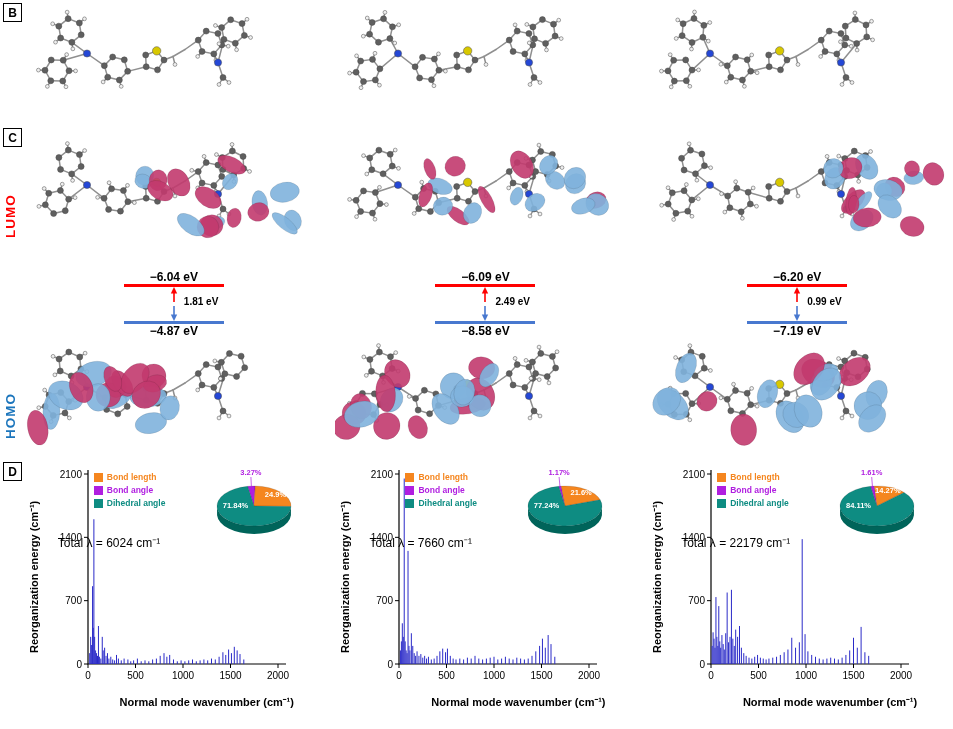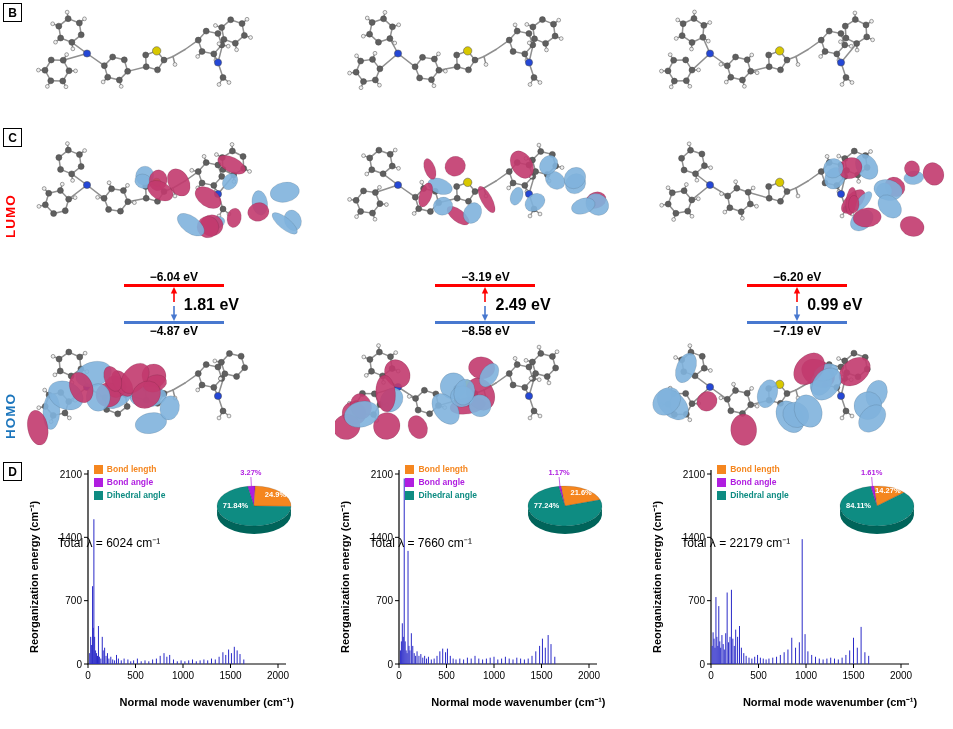"−3.19 eV" div.elabel { text: 3.19 -> 6.09 }
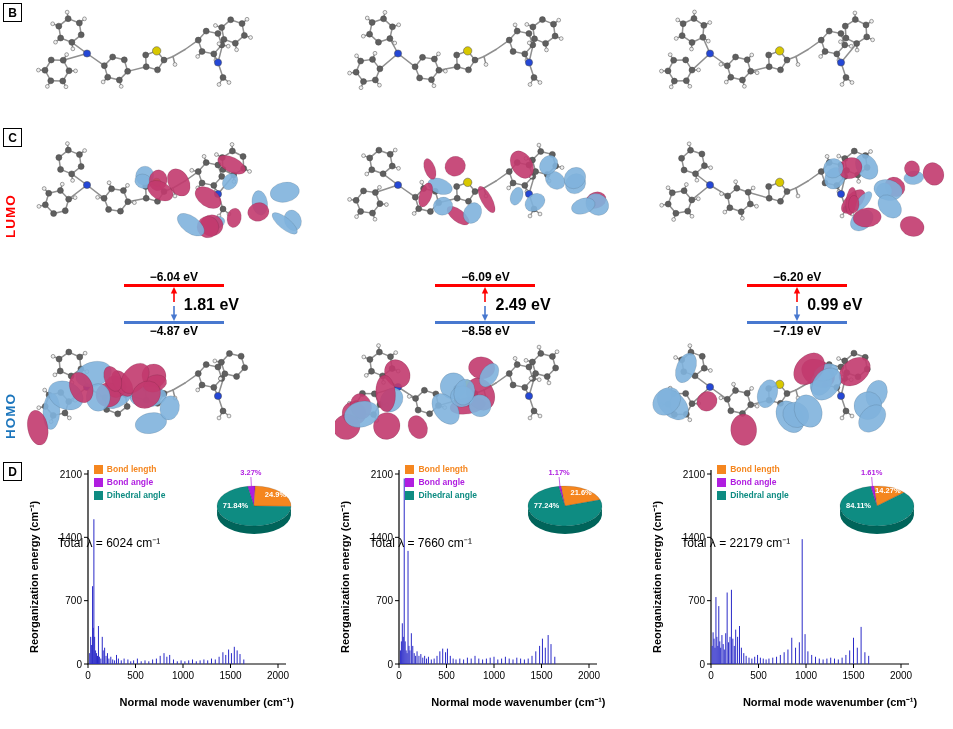"1.81 eV" .egap { font-size: 16px -> 10px }
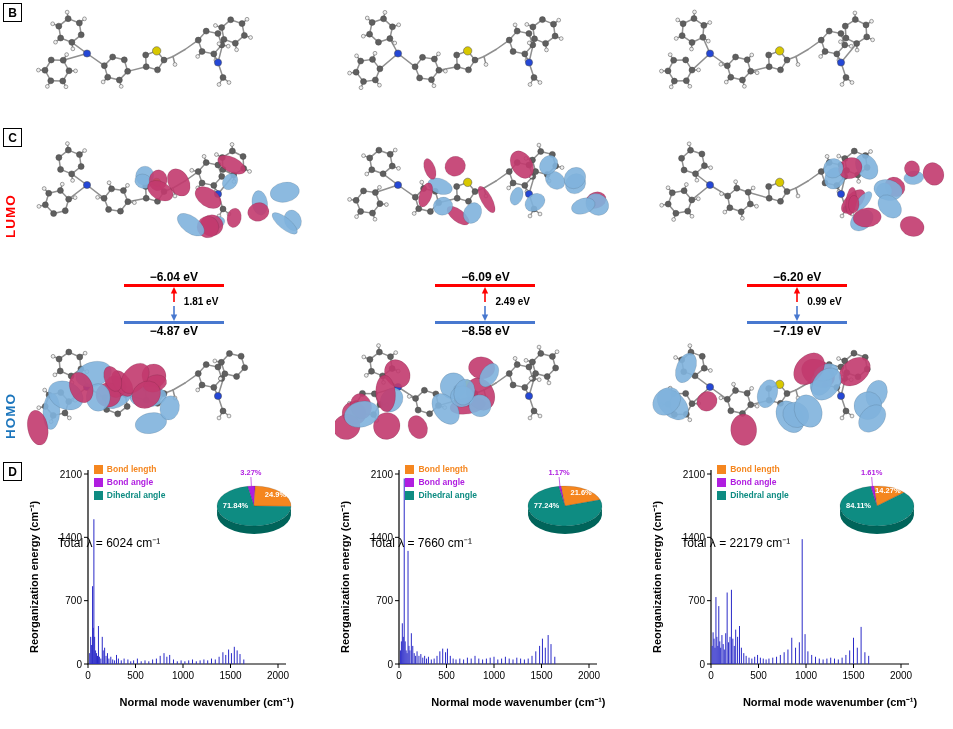"Bond length" .legend { top: 0 -> 8px }
